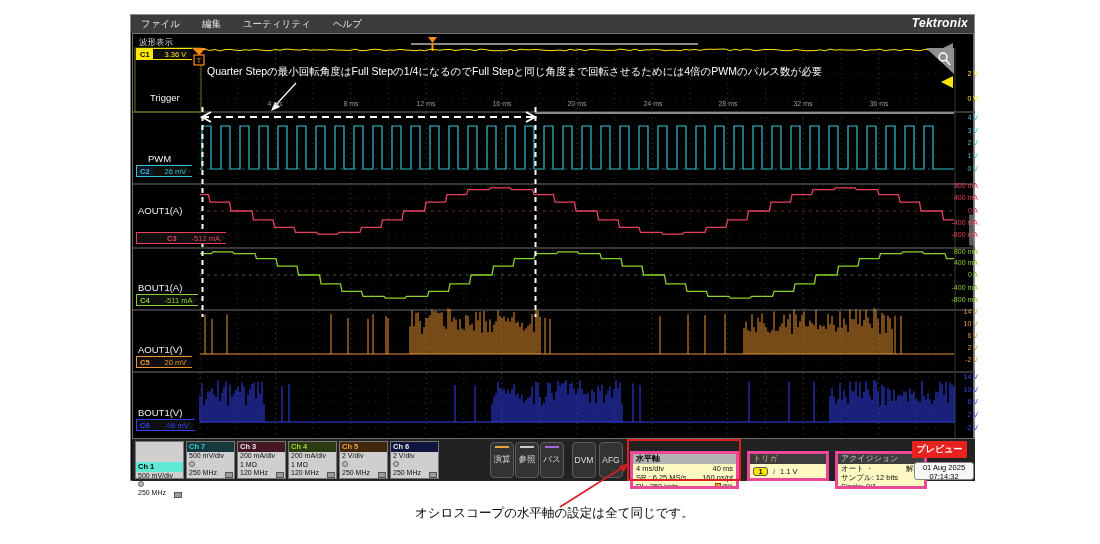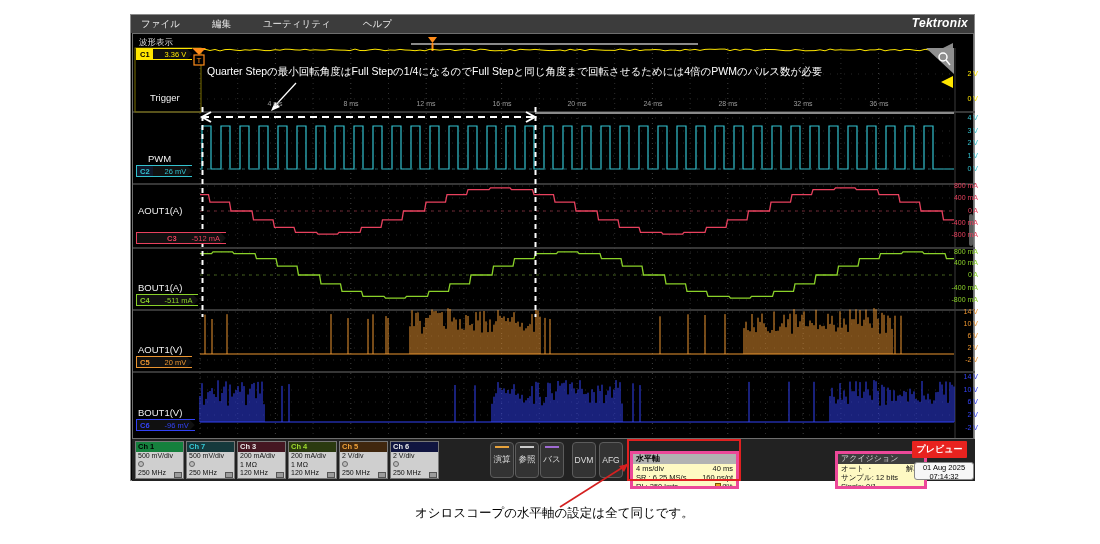"編集" .menu-item { margin-left: 32px -> 22px }
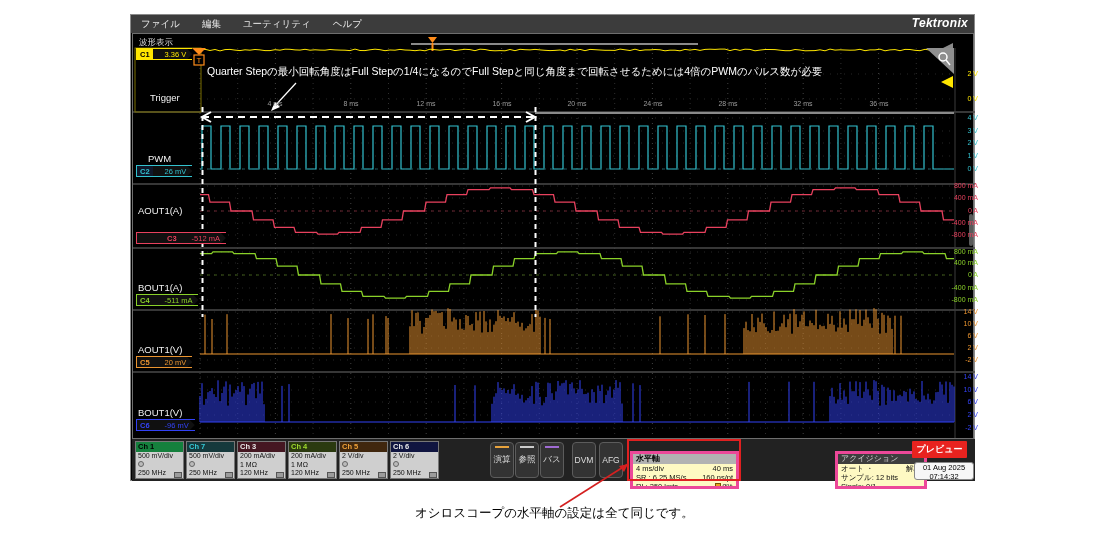"トリガ" div.panel { html: none -> <div> <div>トリガ</div> <div> <span>1</span> <span>/</span> <span>1.1 V</span> </div> </div> }
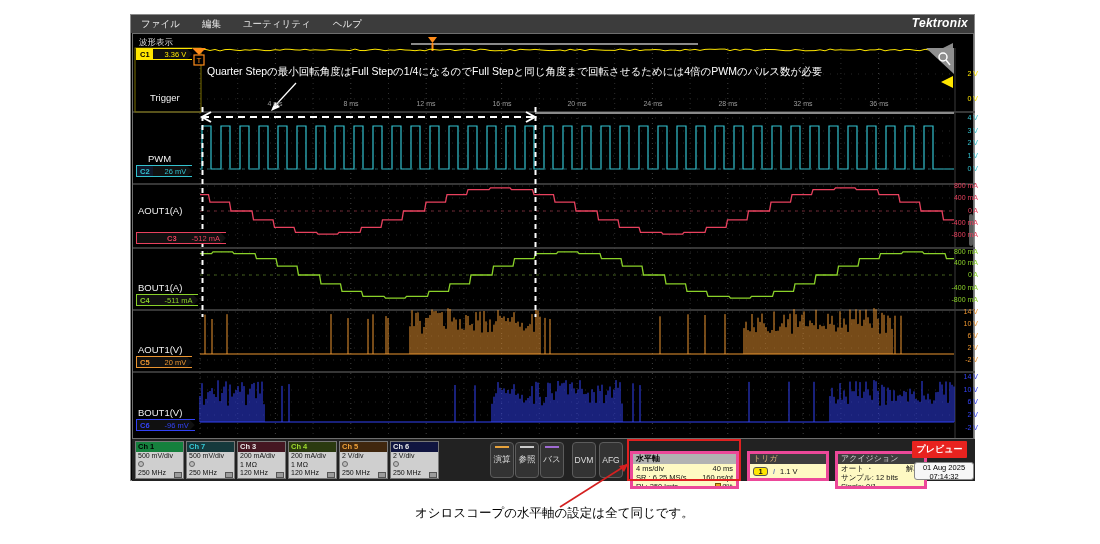"Ch 1" div.hd { background: #15803d -> #5eead4; margin-top: none -> 20px }
